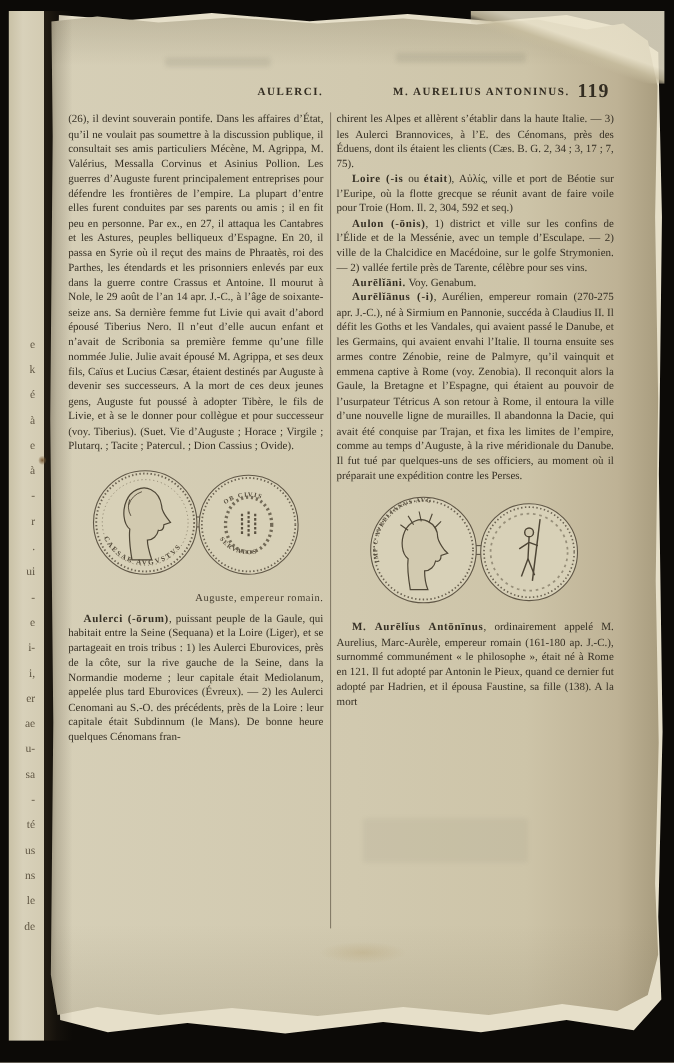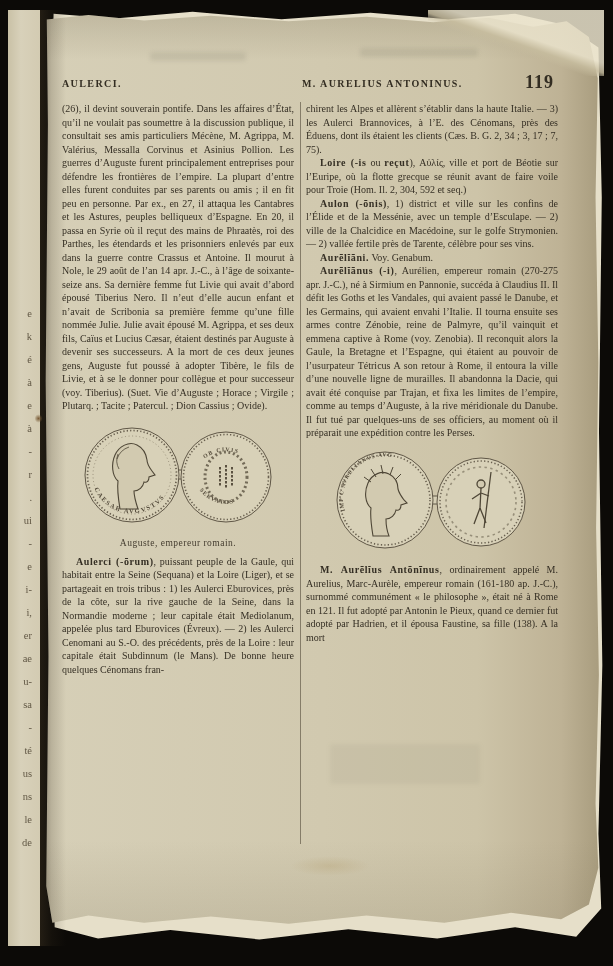"AULERCI." .rh { text-align: left -> right }
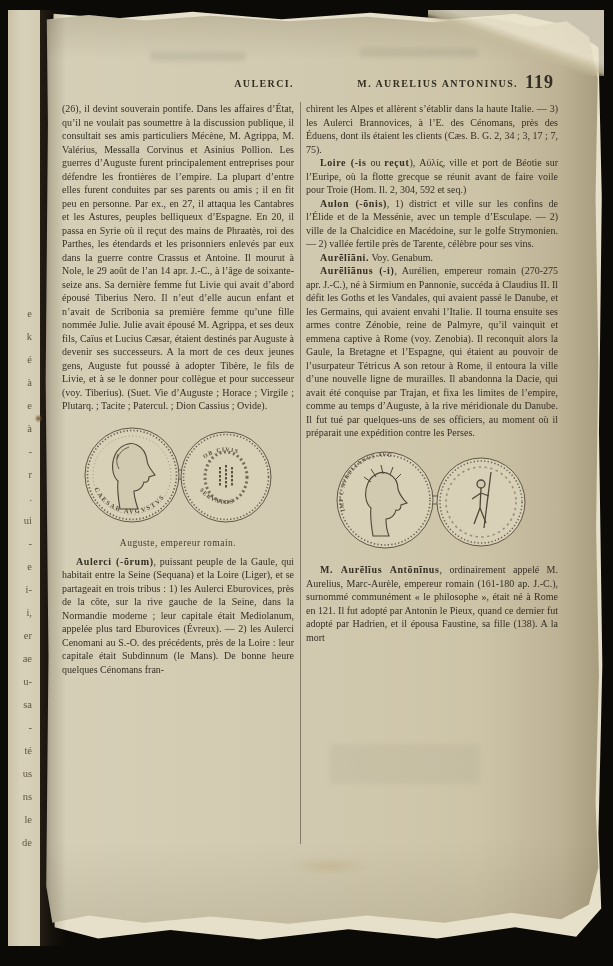"reçut" span.seg-hw { text: reçut -> était }
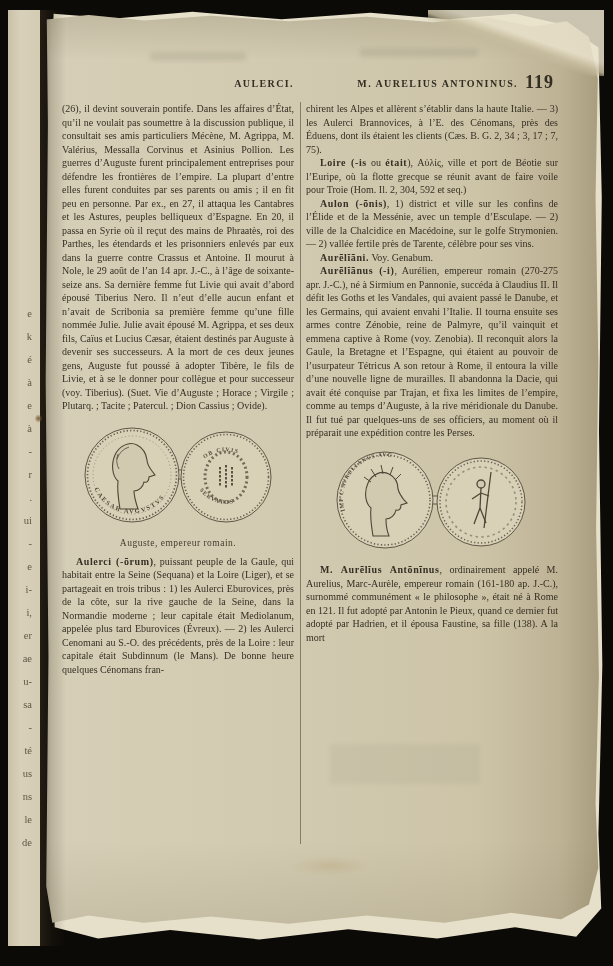"Auguste, empereur romain." .coin-caption { text-align: center -> right }
